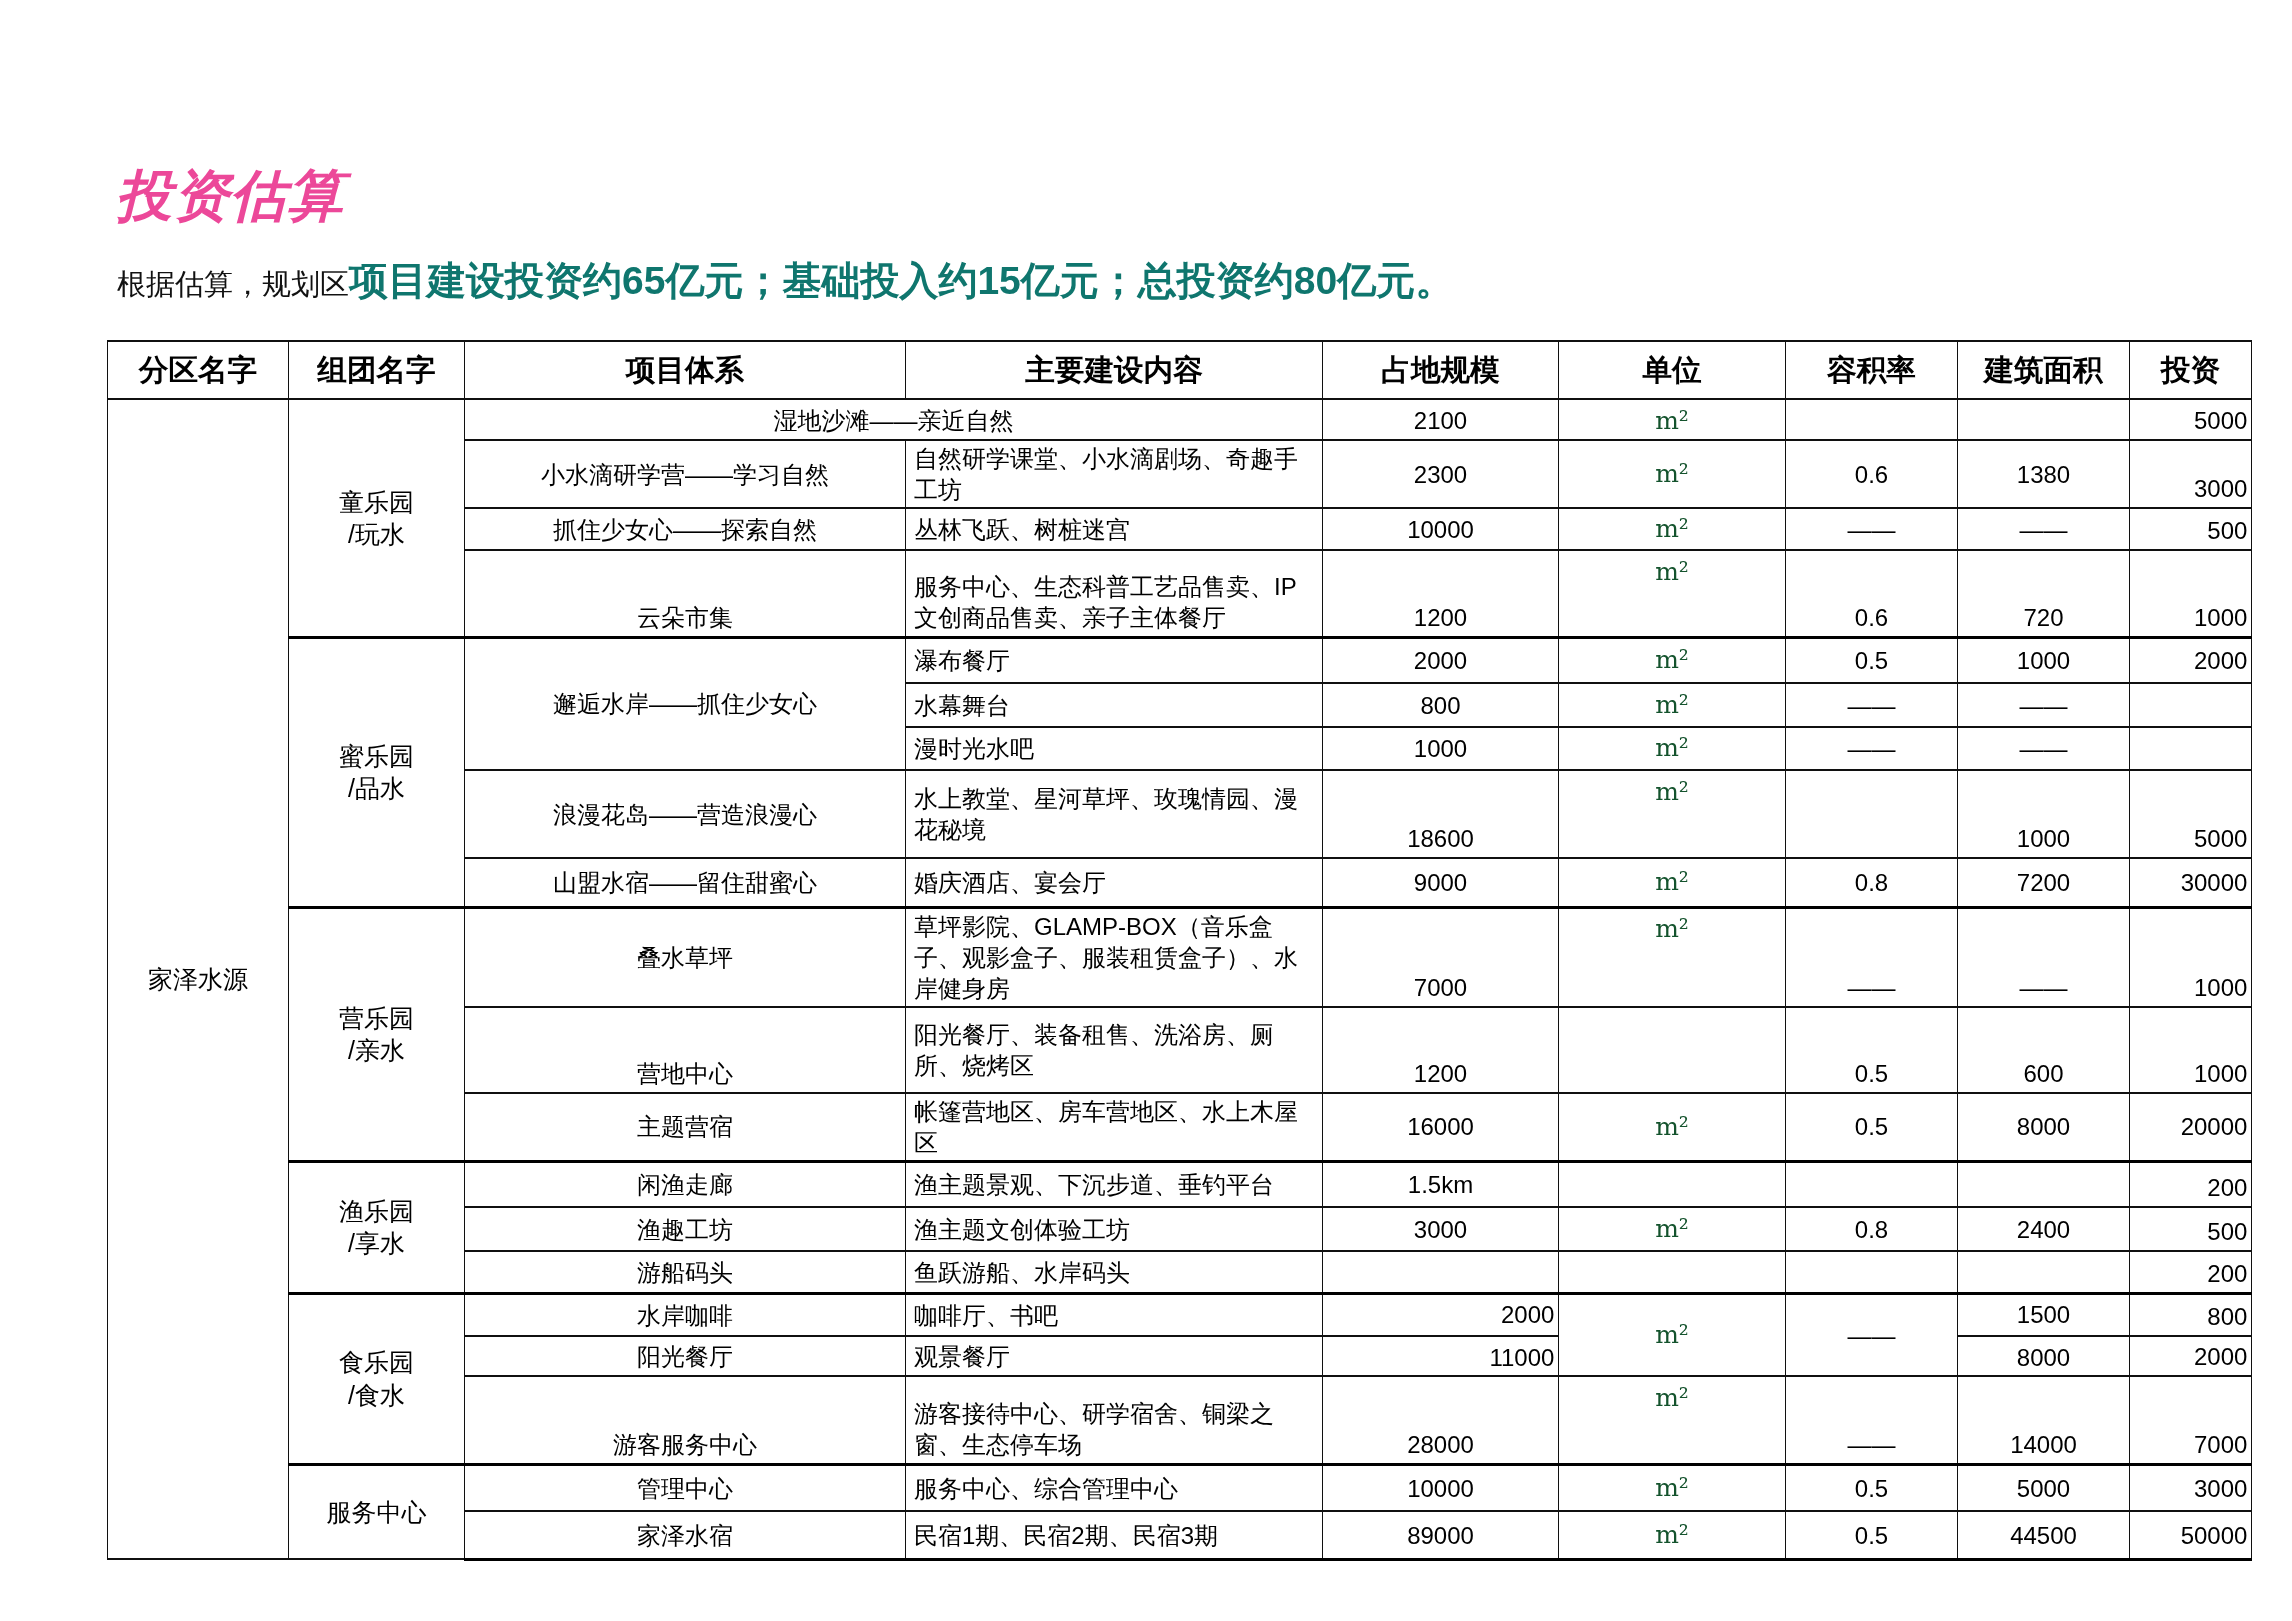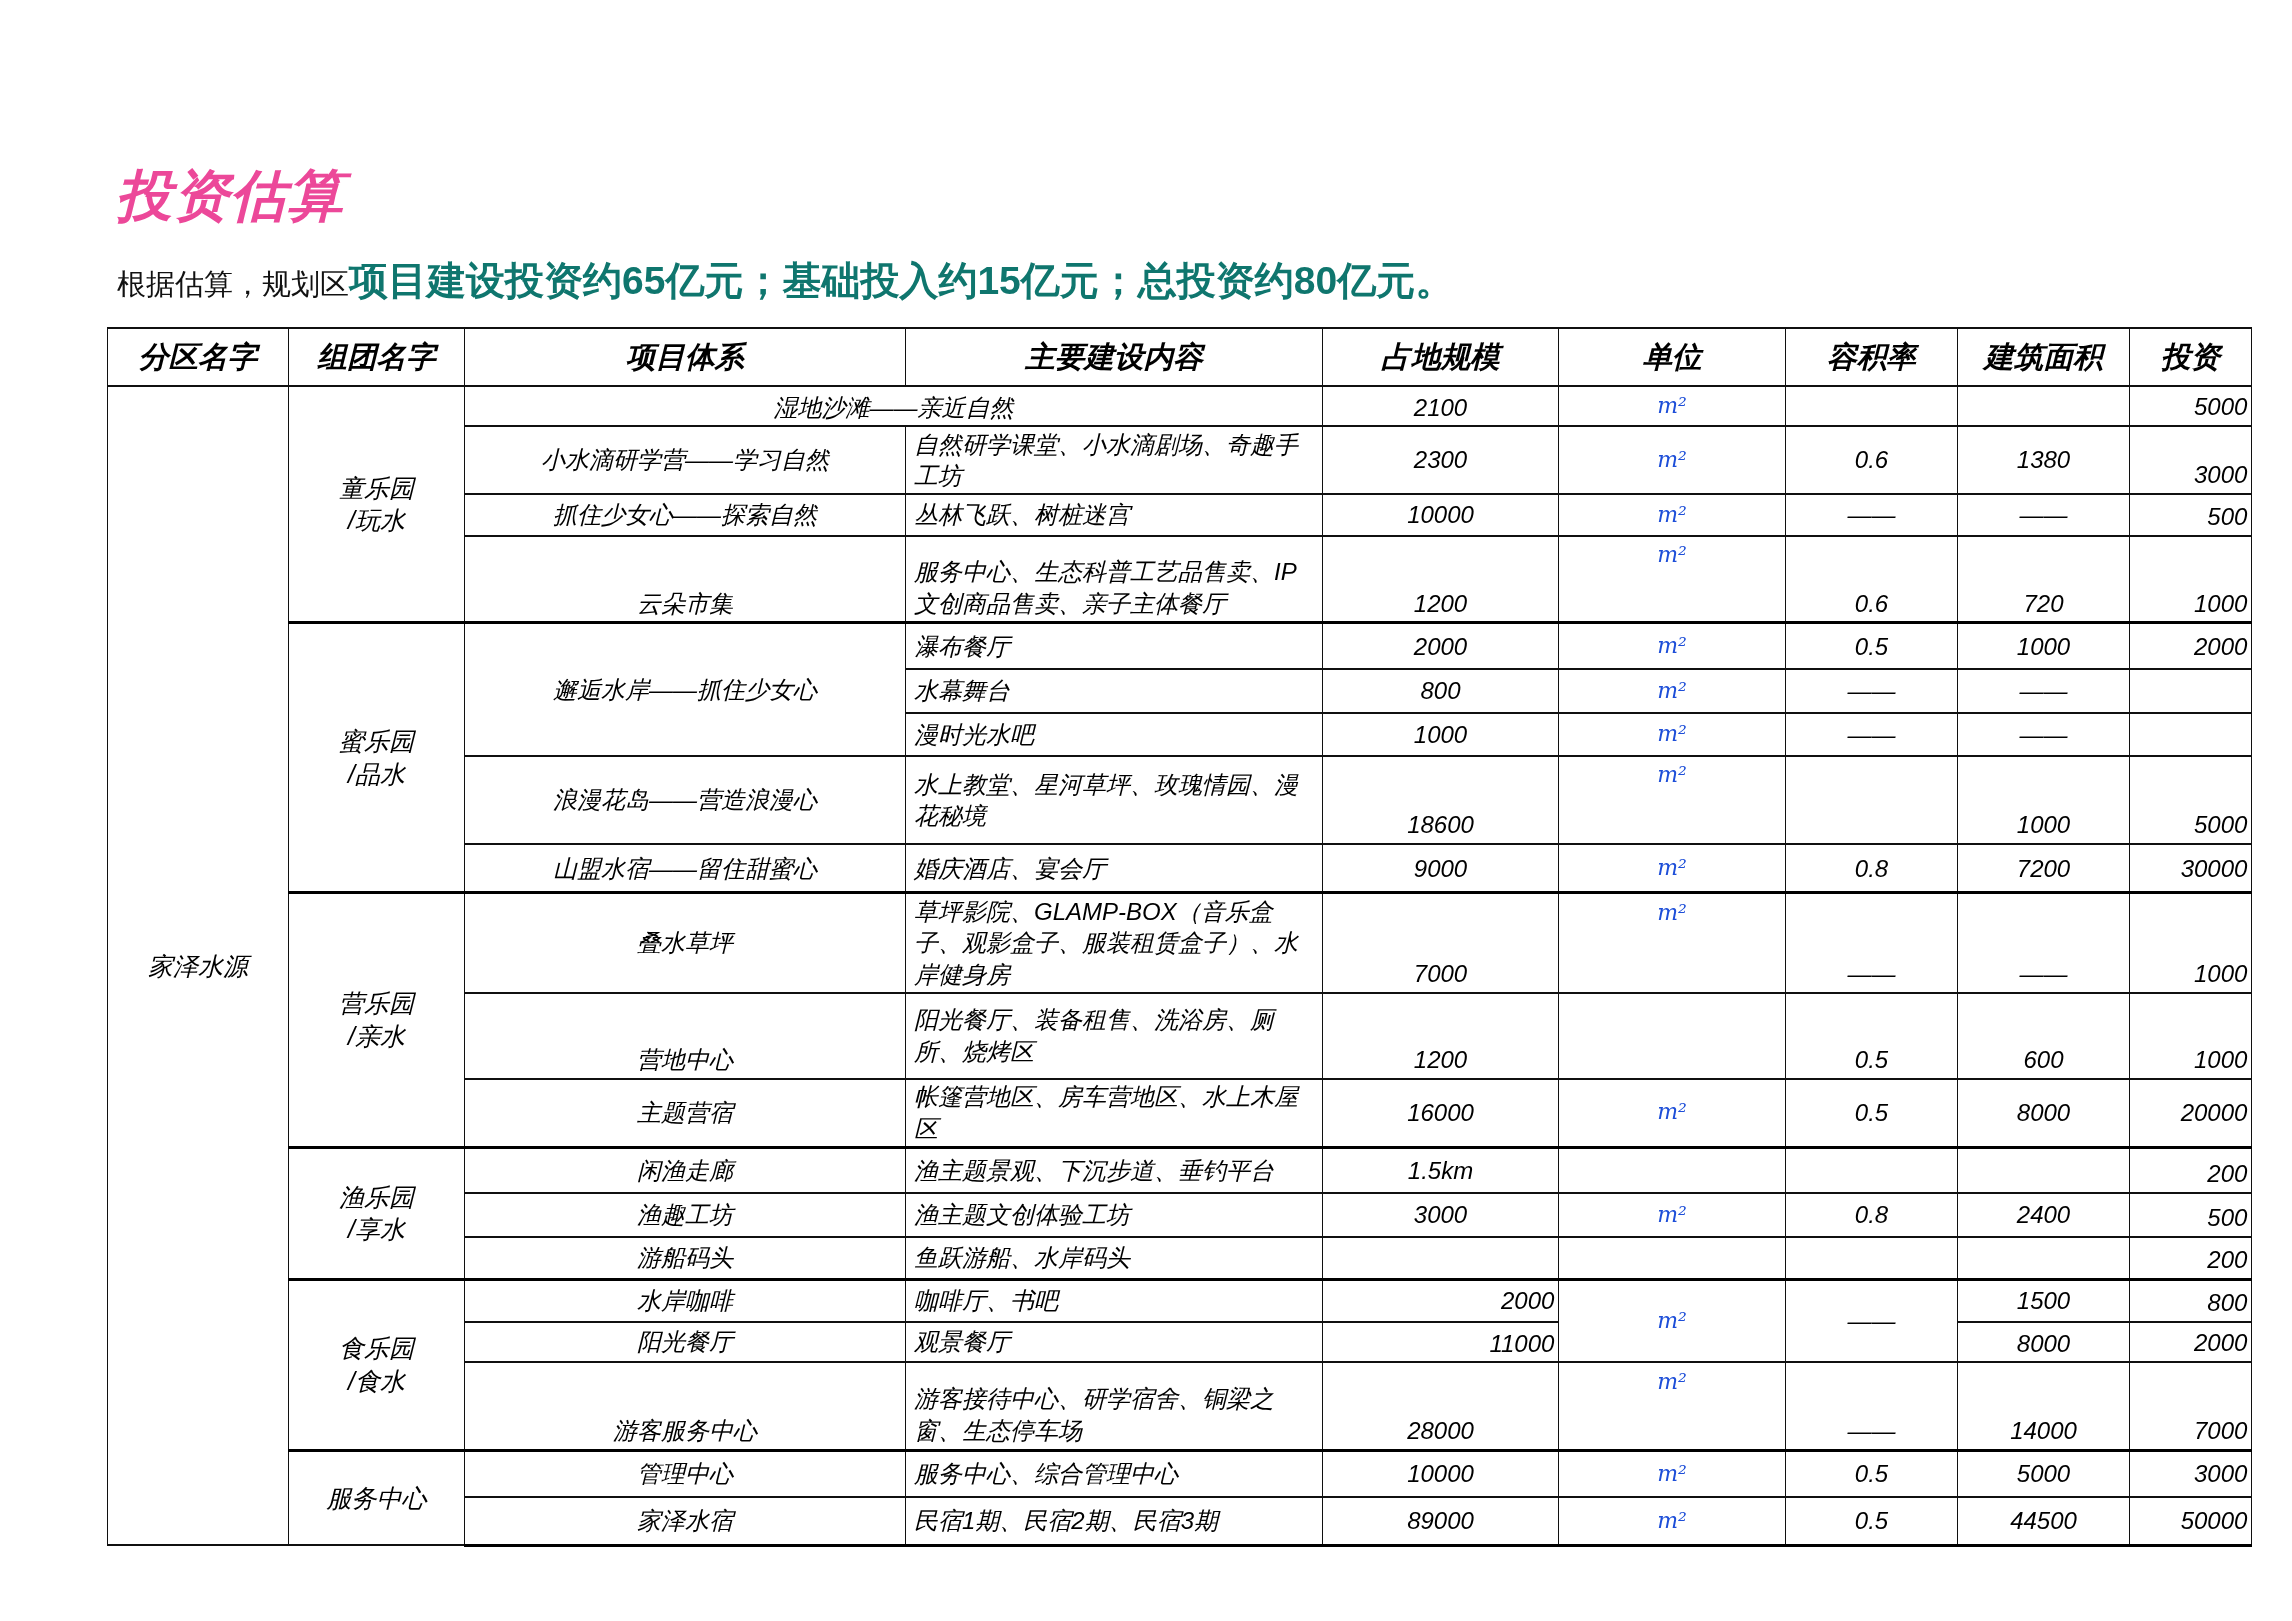"分区名字" table.inv { font-style: italic -> none; top: 327px -> 340px }
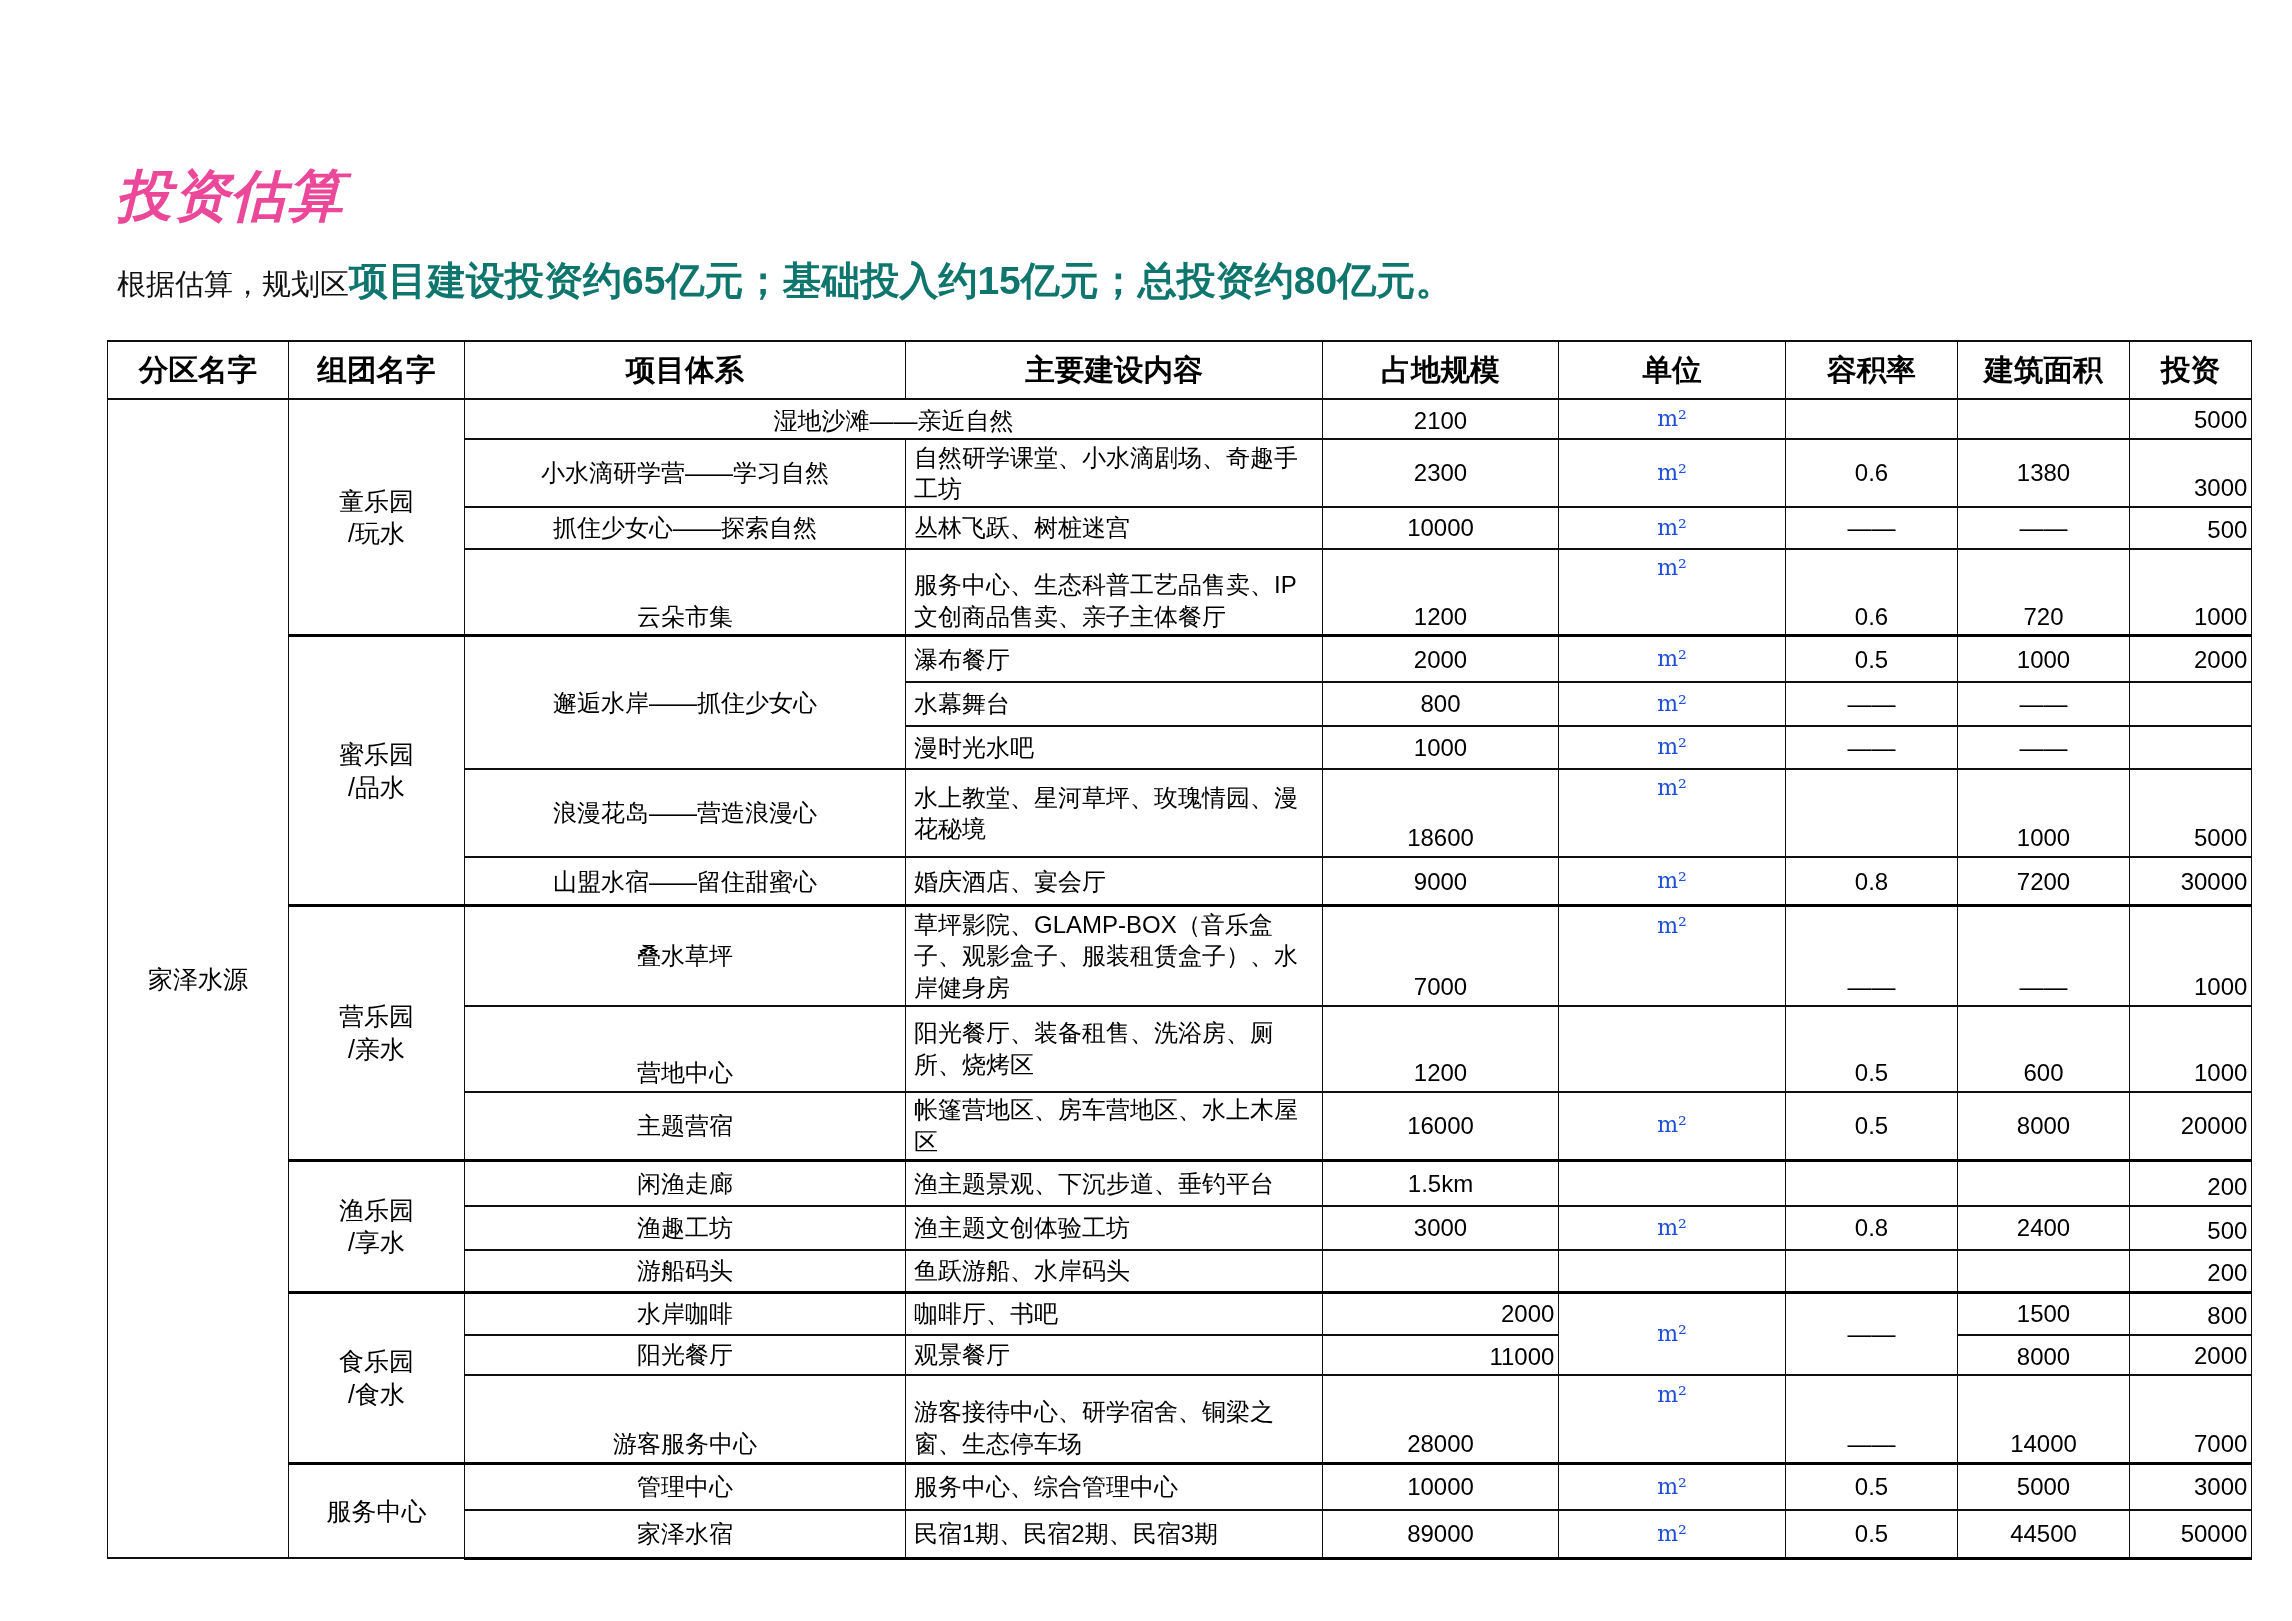"m²" td.unit-cell { color: #1d4ed8 -> #14532d; font-size: 22px -> 25px }
